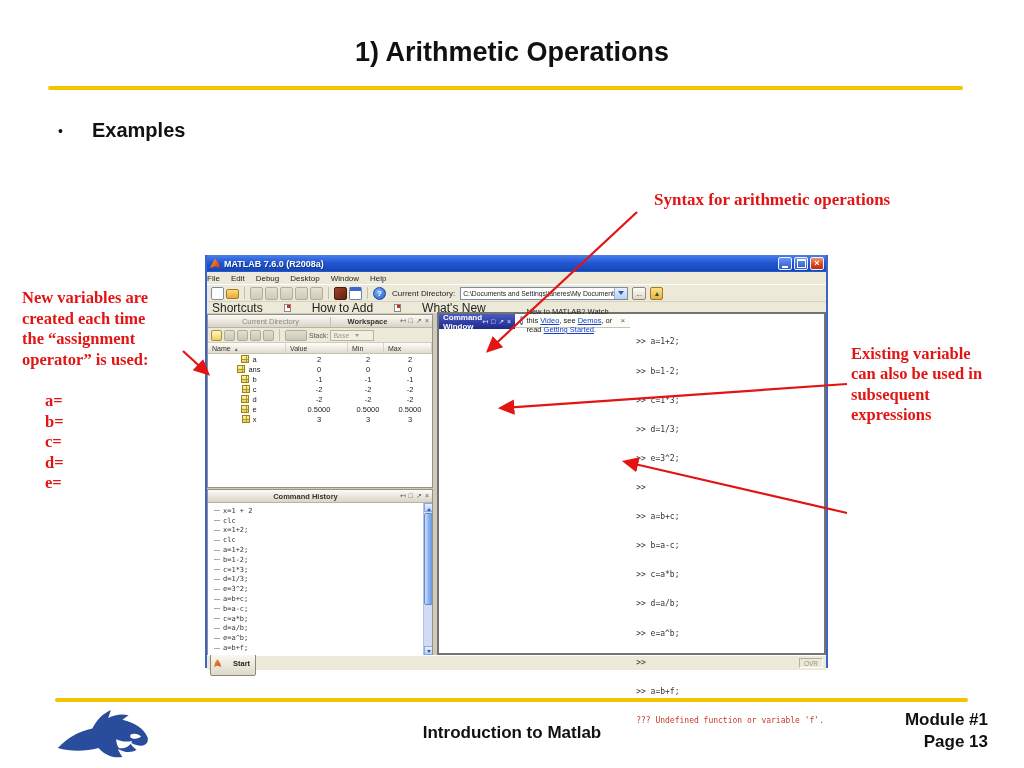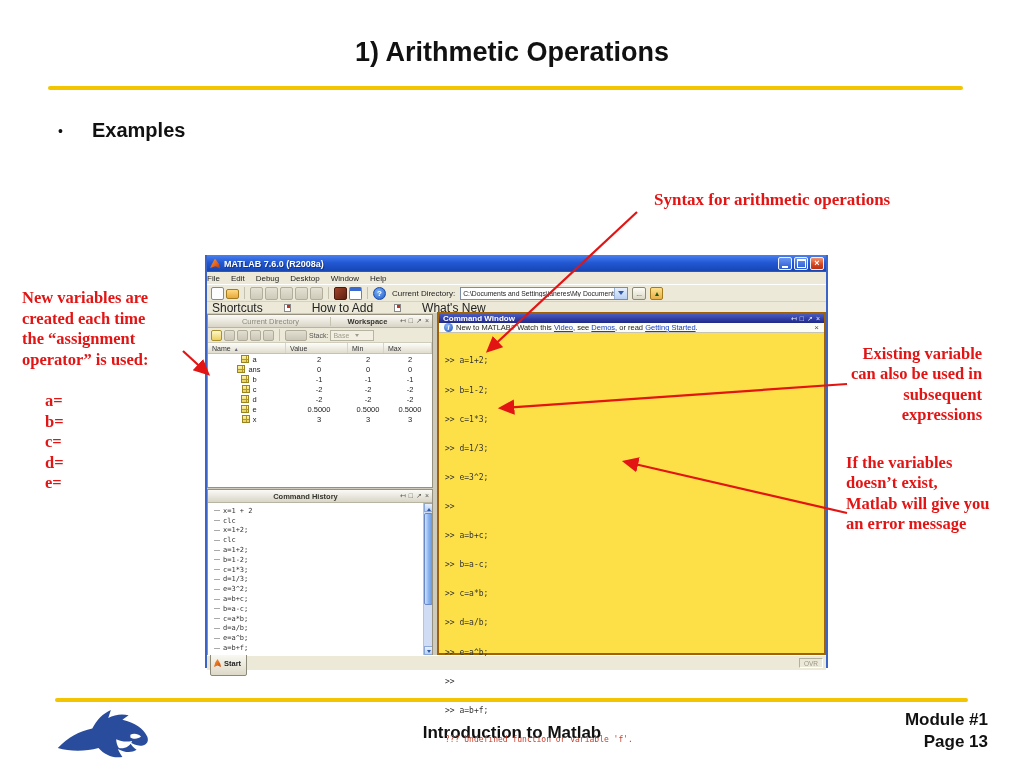"Command Window" .cw { background: #fde047 -> #ffffff; border: 2px solid #a16207 -> 2px solid #737373; flex-direction: column -> row }
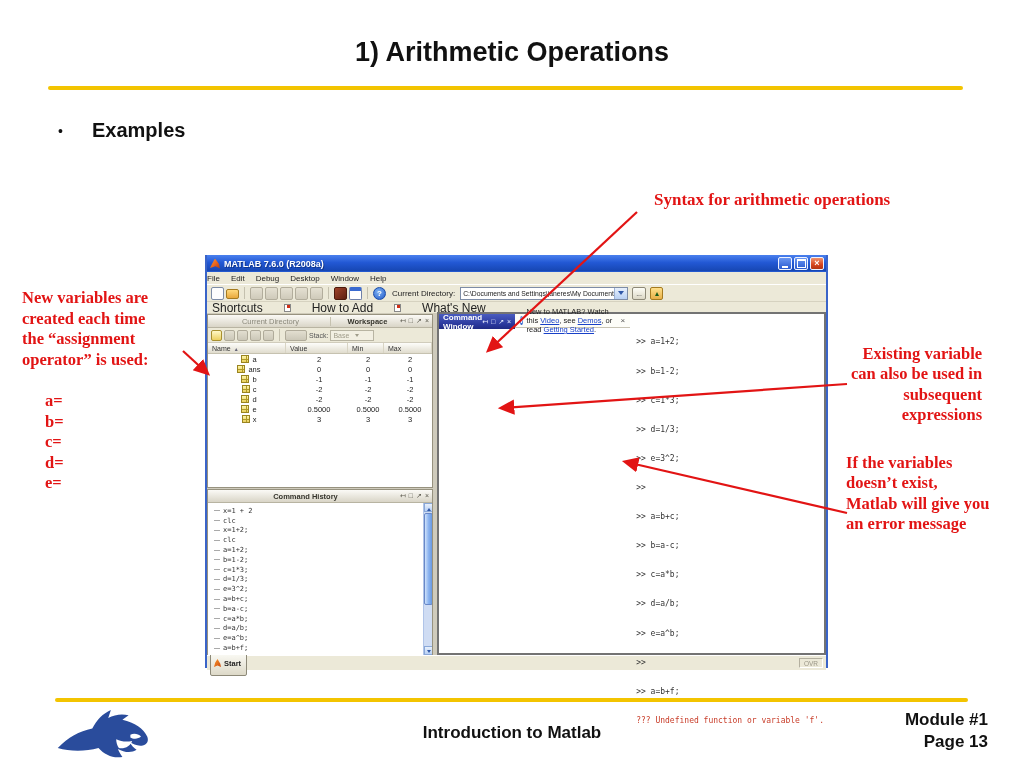"Existing variable" .ann-existing { text-align: right -> none }
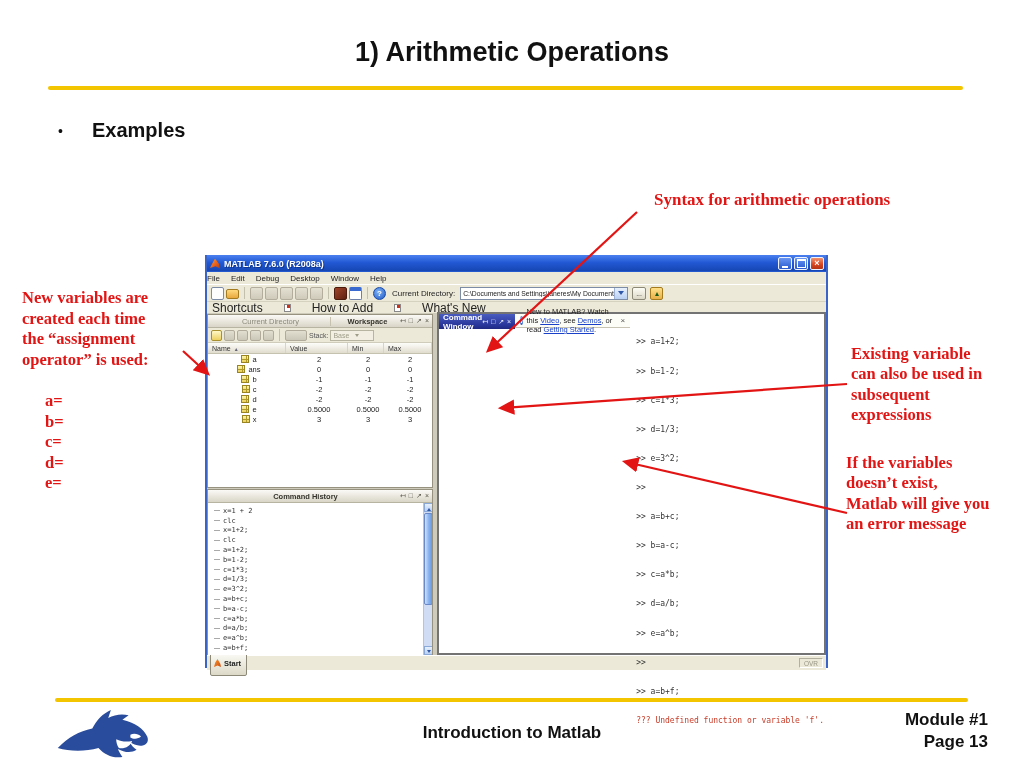"If the variables" div.ann { html: <div> <div>If the variables</div> <div>doesn’t exist,</div> <div>Matlab will give you</div> <div>an error message</div> </div> -> none }
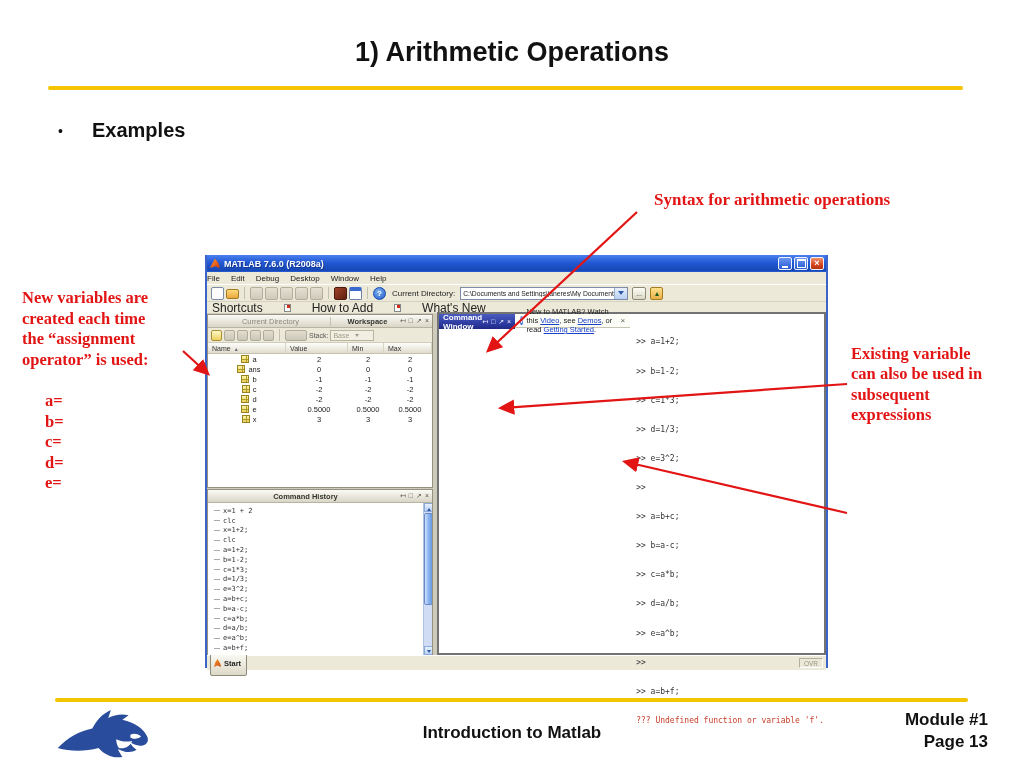"Start" .startbtn { gap: 3px -> 12px }
